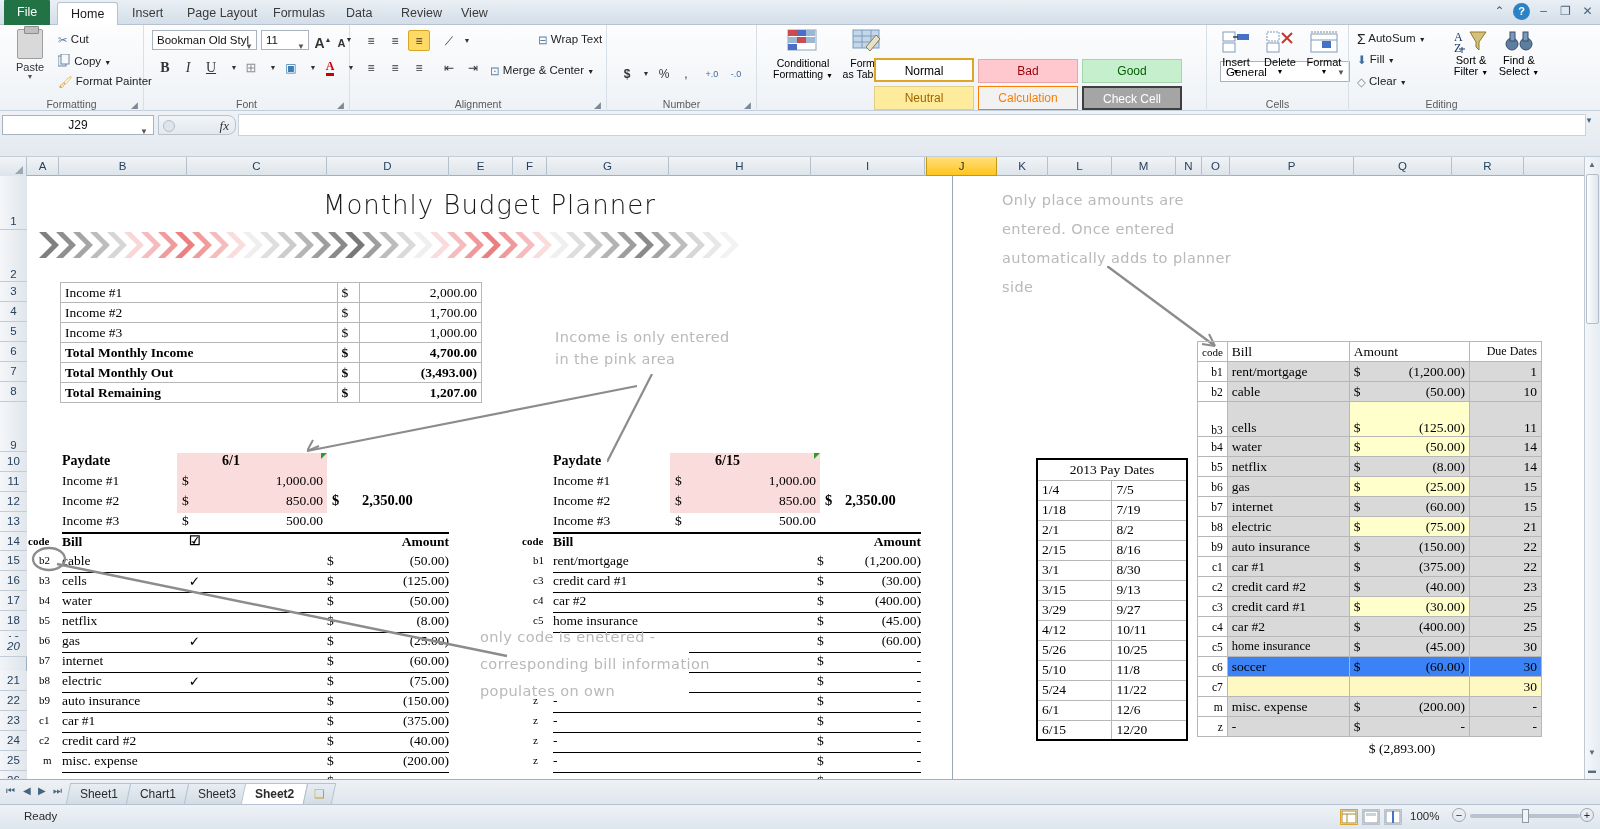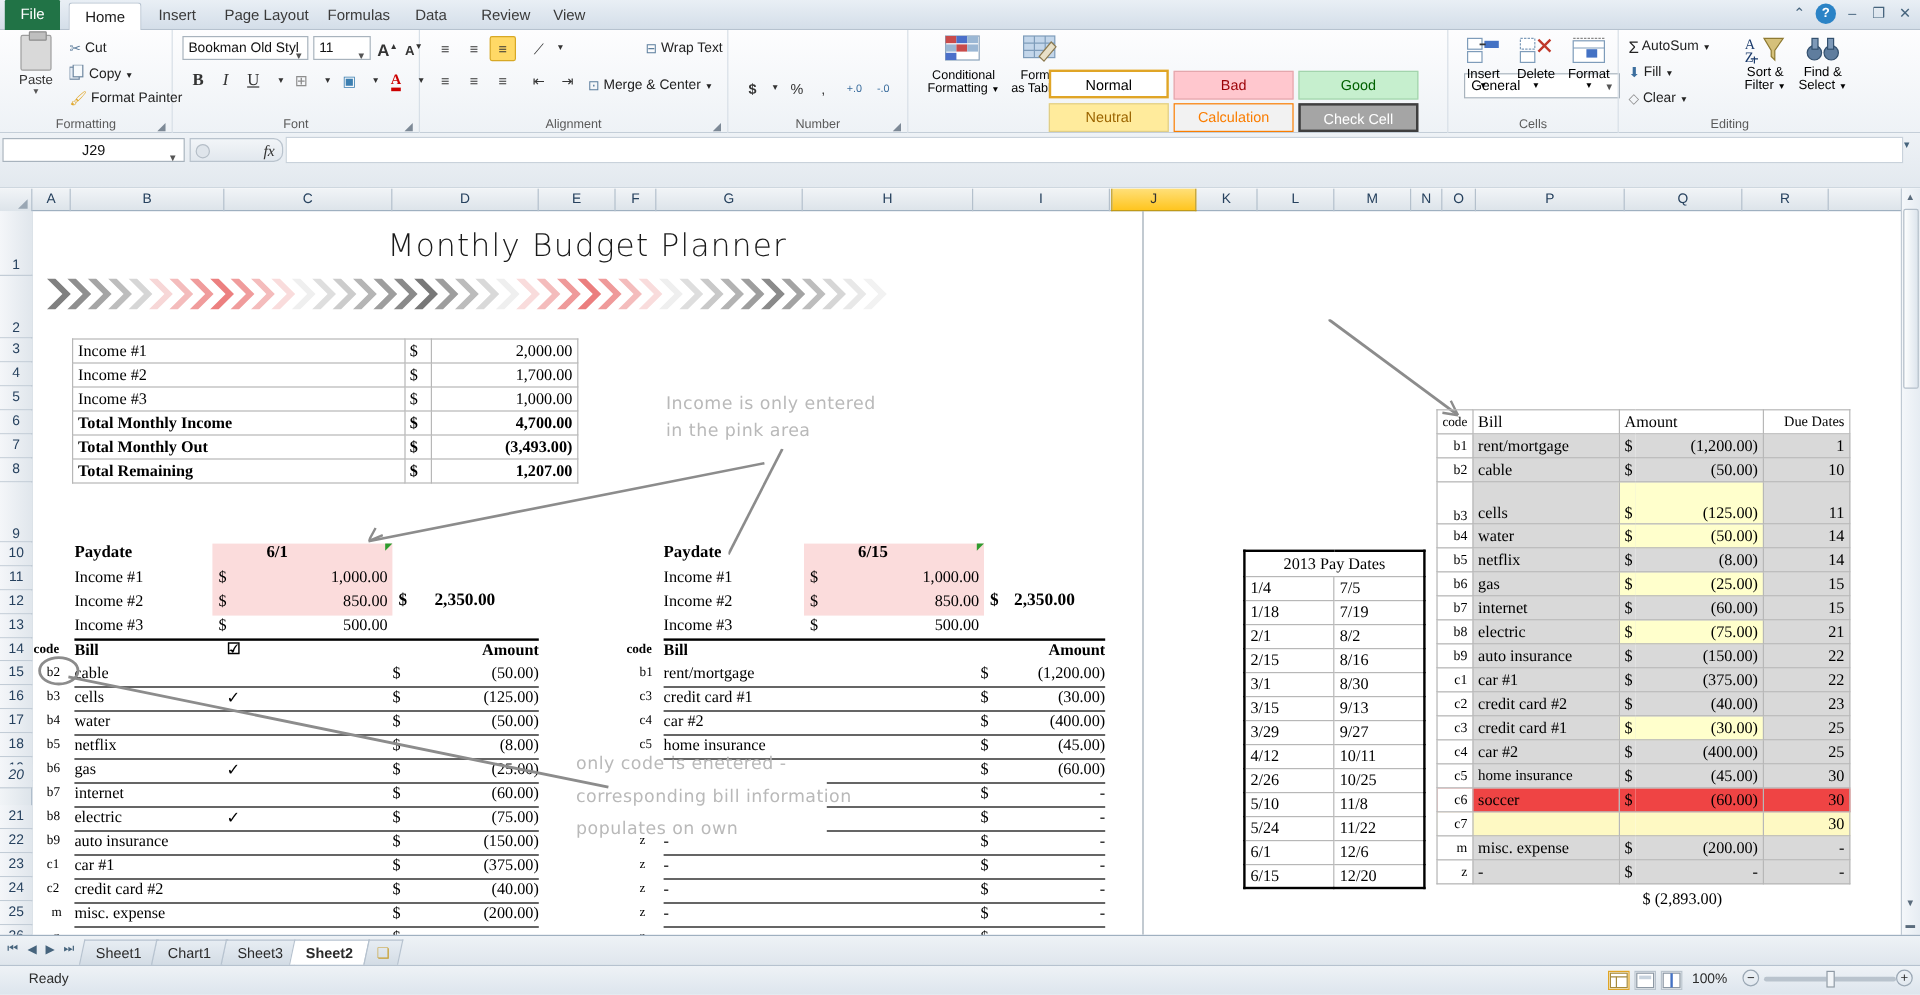"Only place amounts are" div.hw { html: none -> <div> <span>Only place amounts are</span><br> <span>entered. Once entered</span><br> <span>automatically adds to planner</span><br> <span>side</span> </div> }
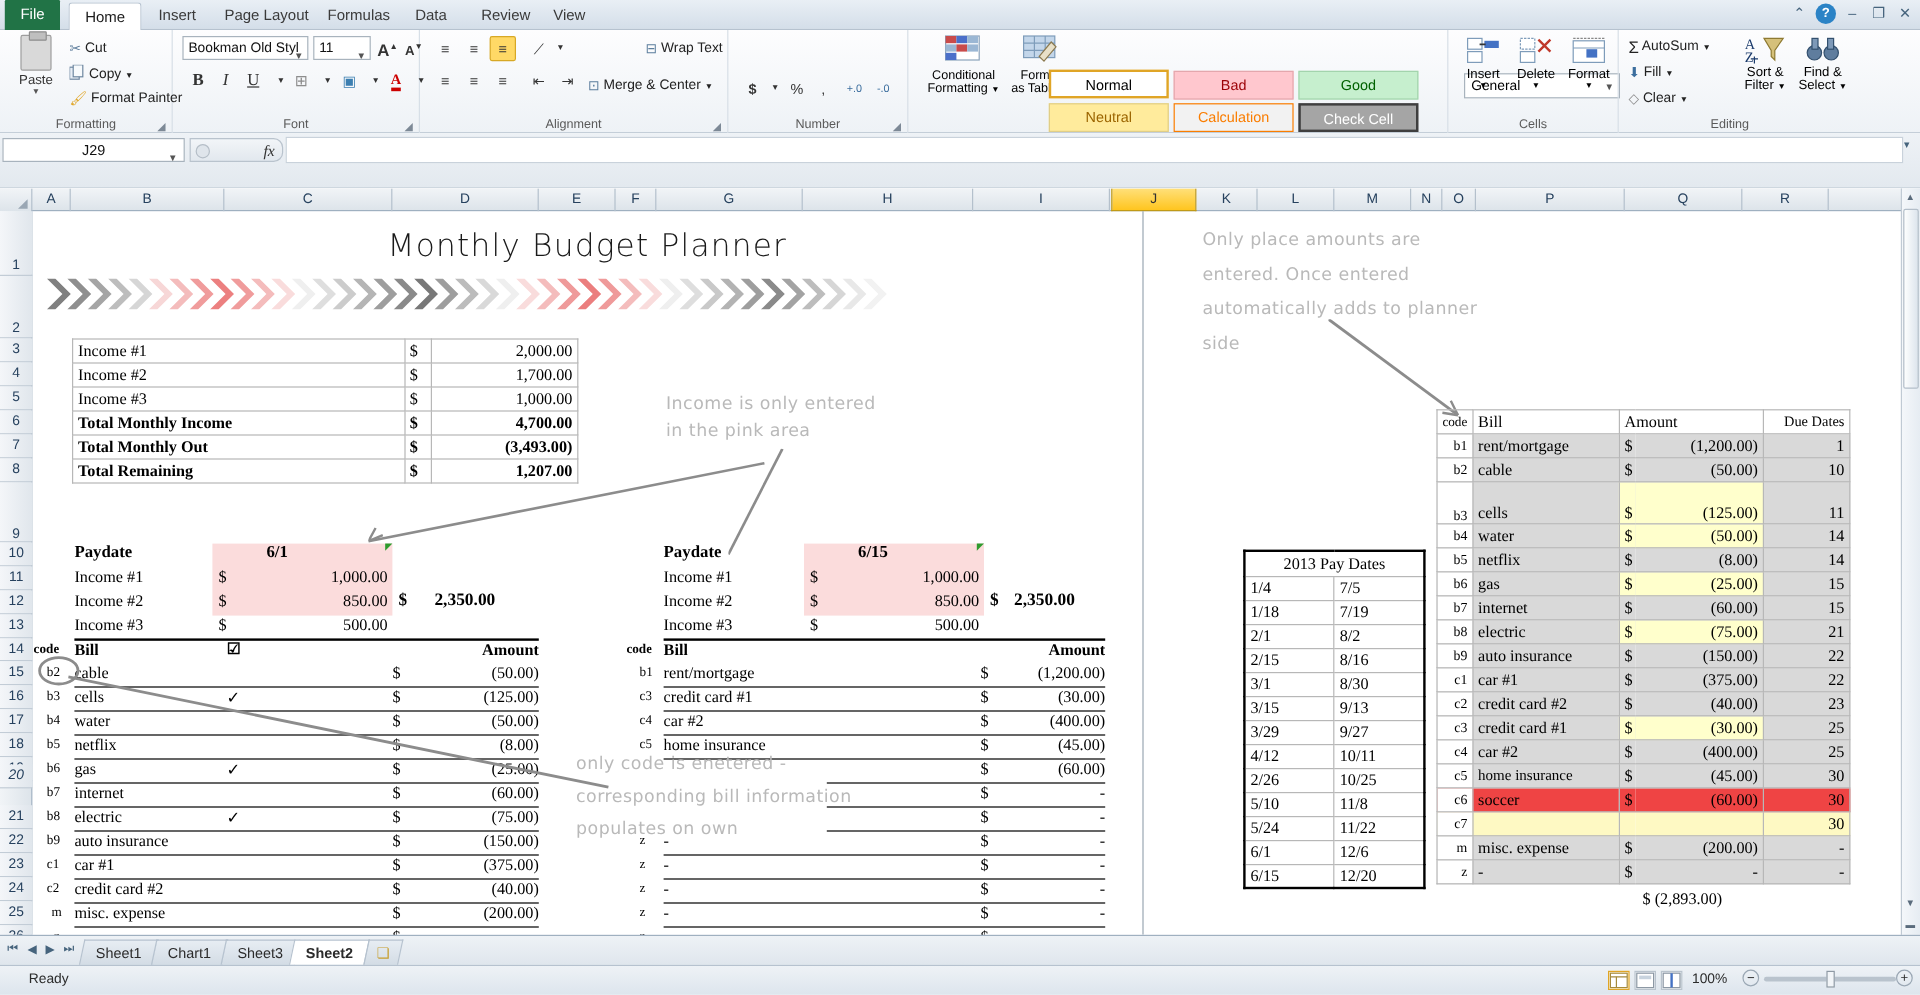"2/26" td { text: 2/26 -> 5/26 }
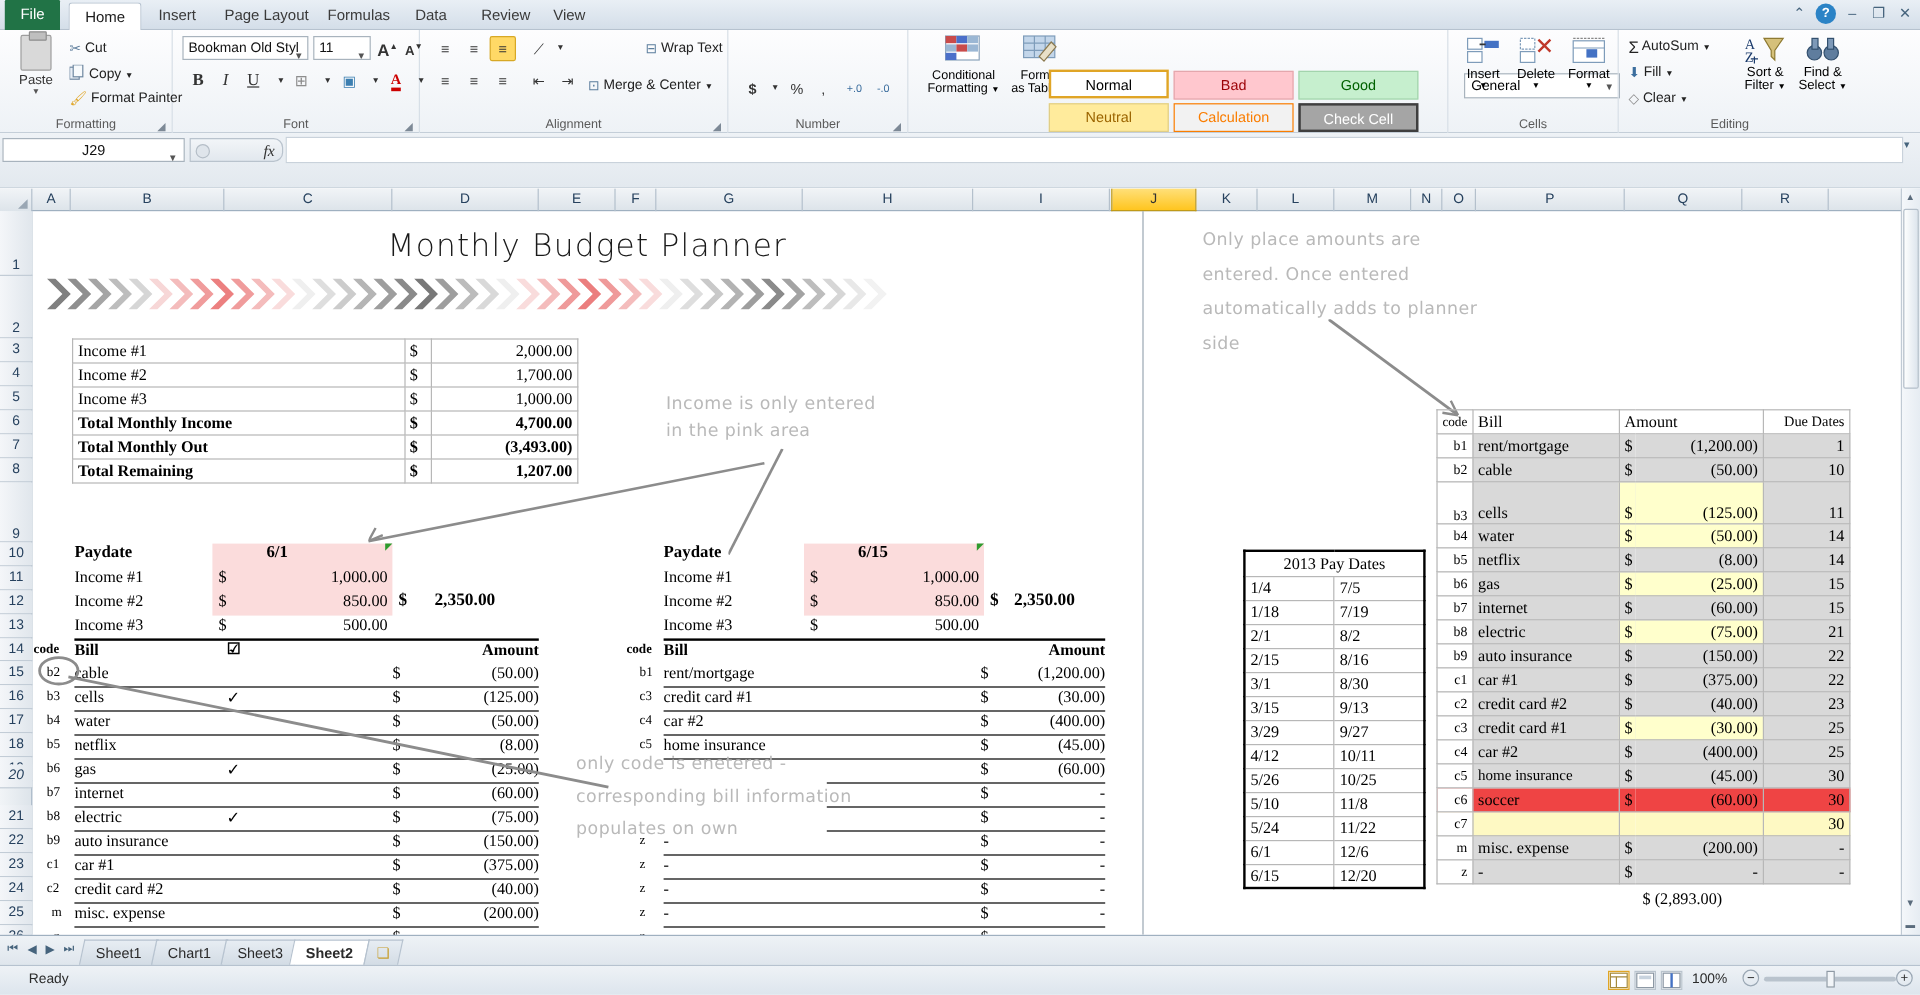"c6" tr { background: #ef4444 -> #3b82f6 }
